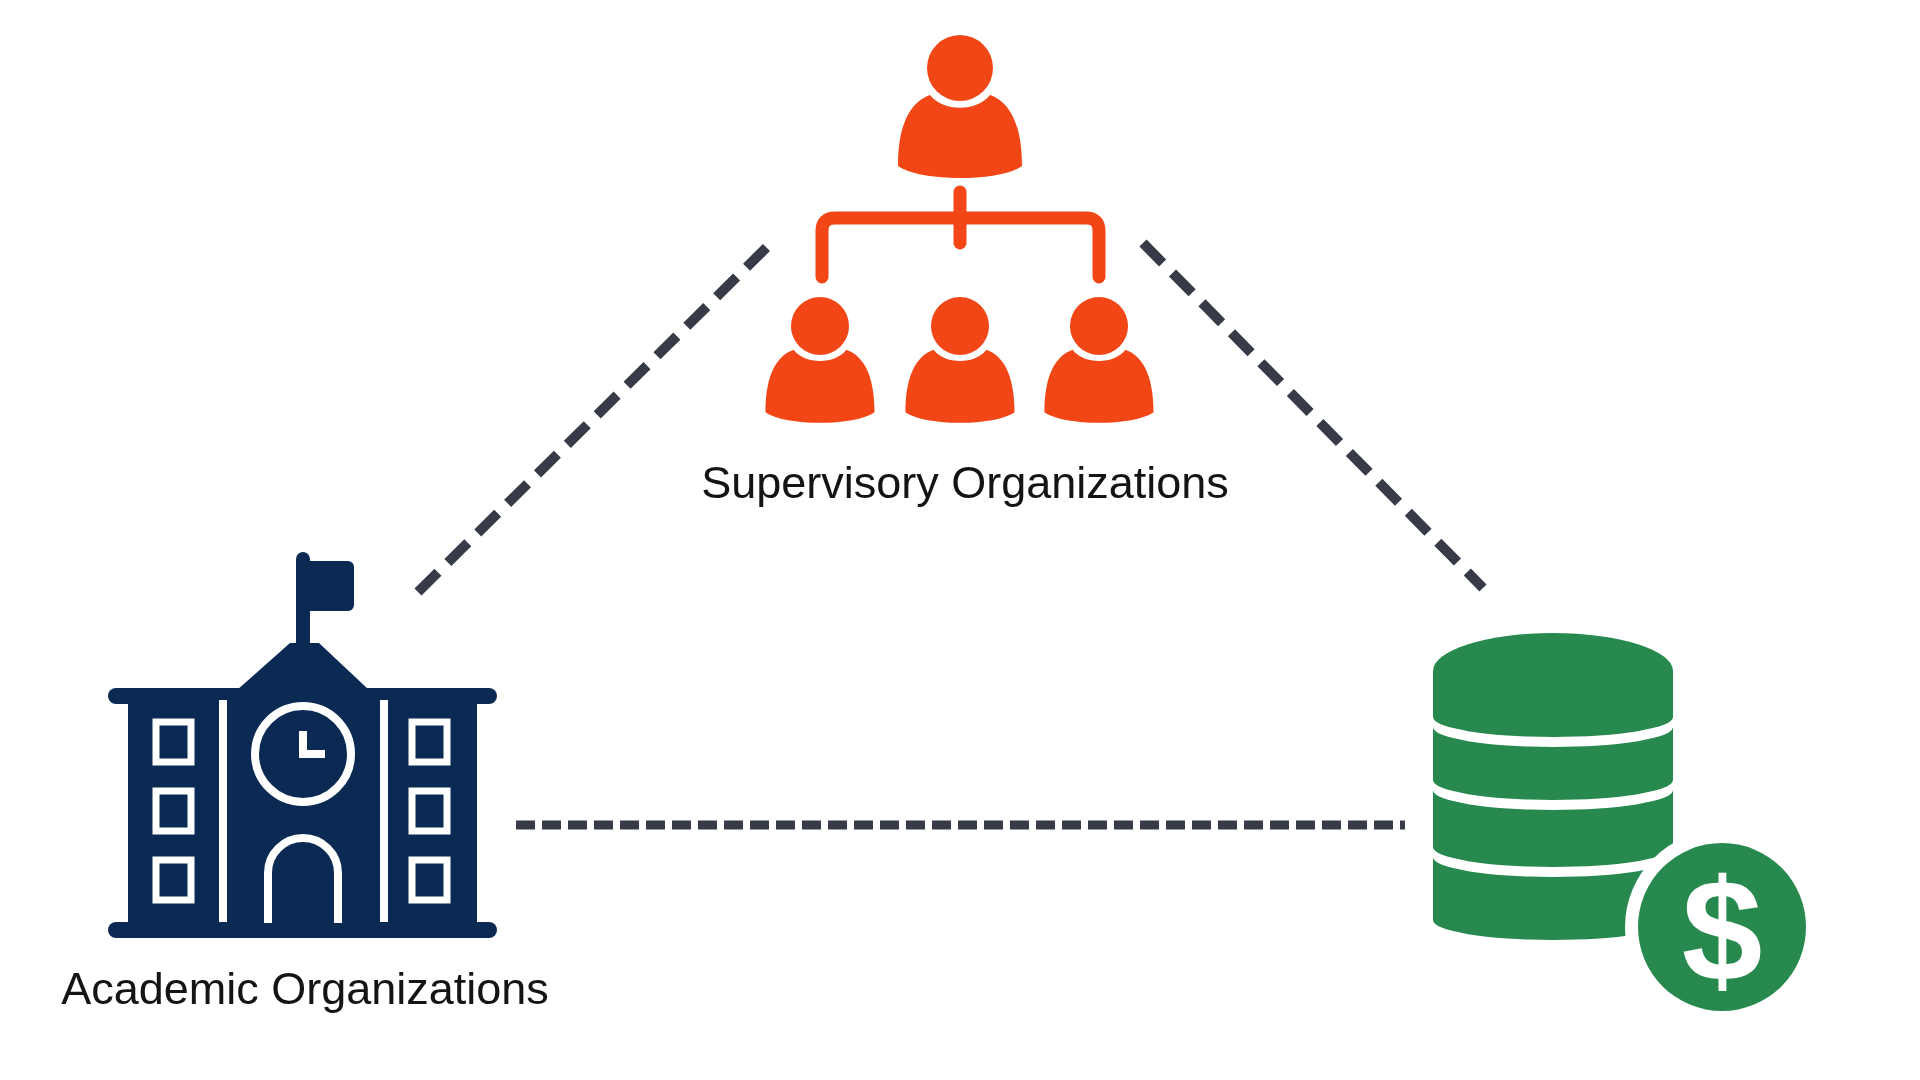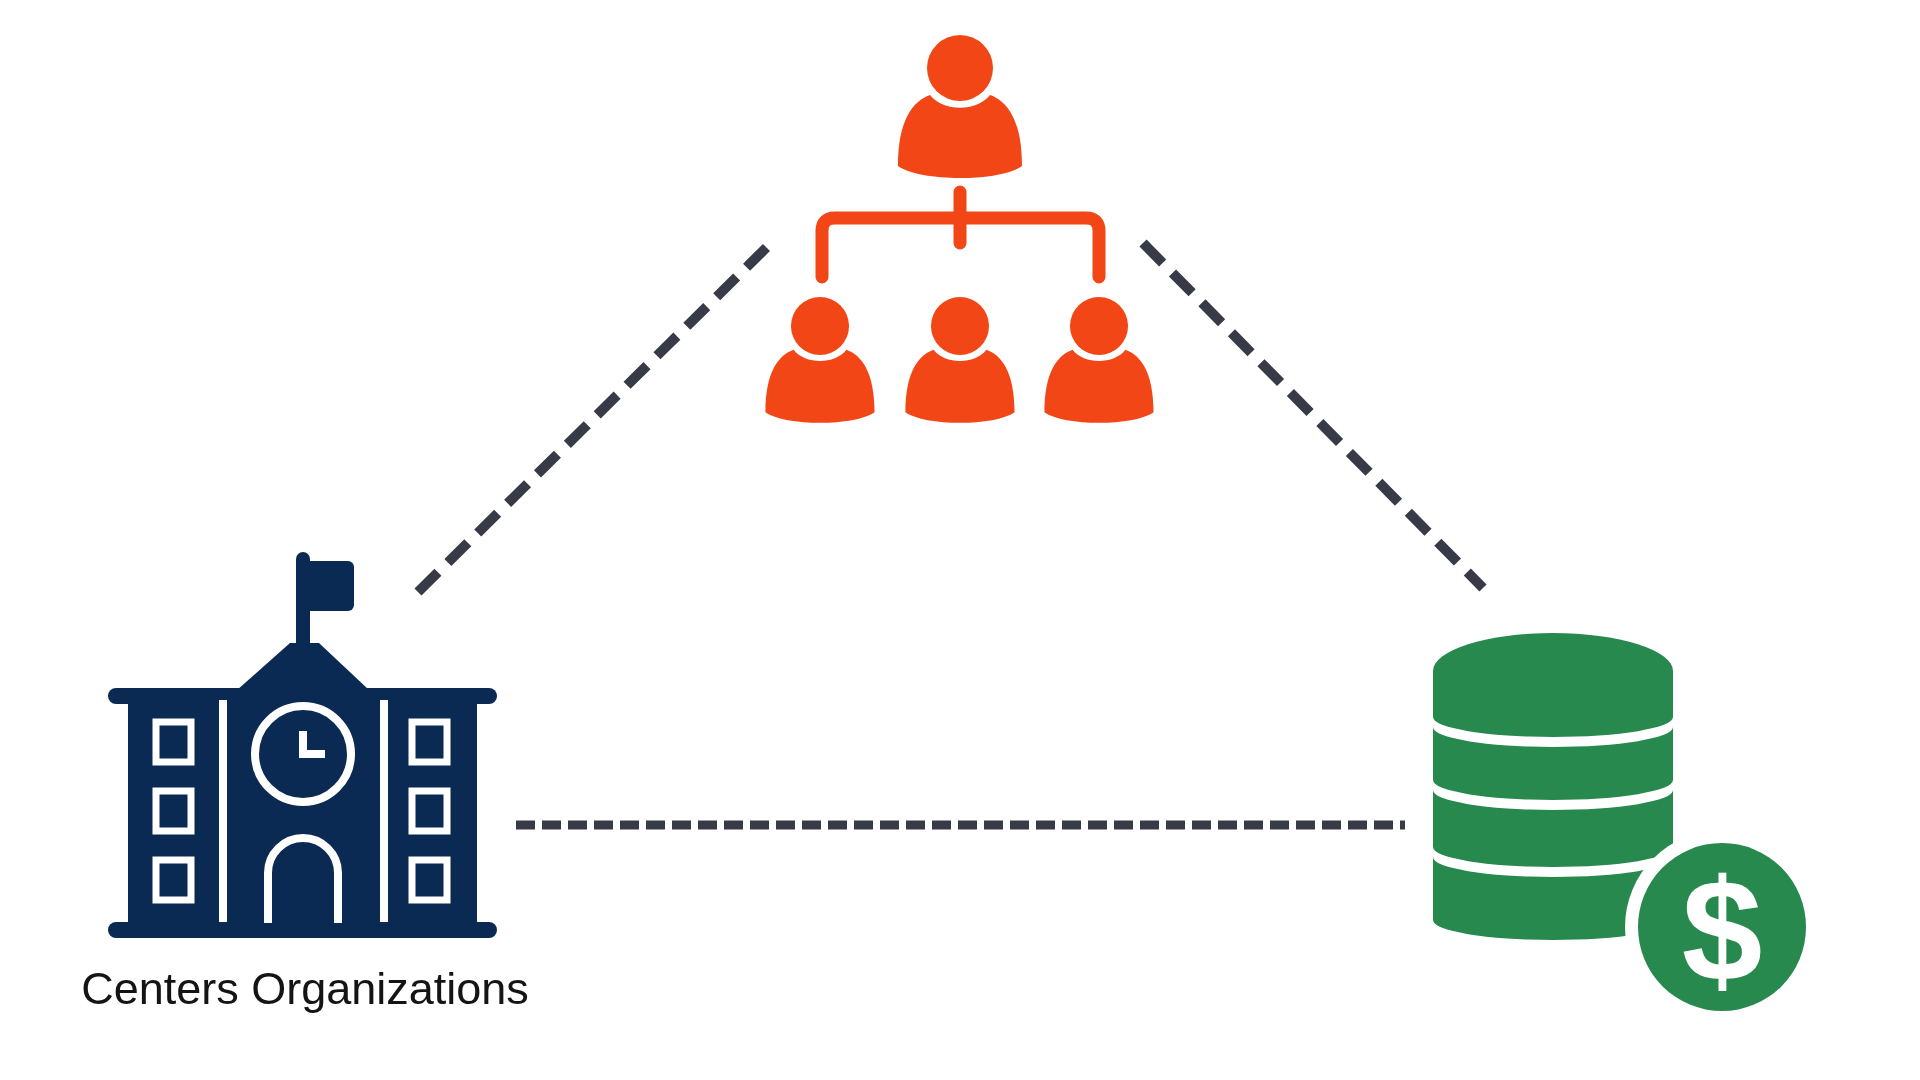"Supervisory Organizations" div.node-label { html: none -> <div>Supervisory Organizations</div> }
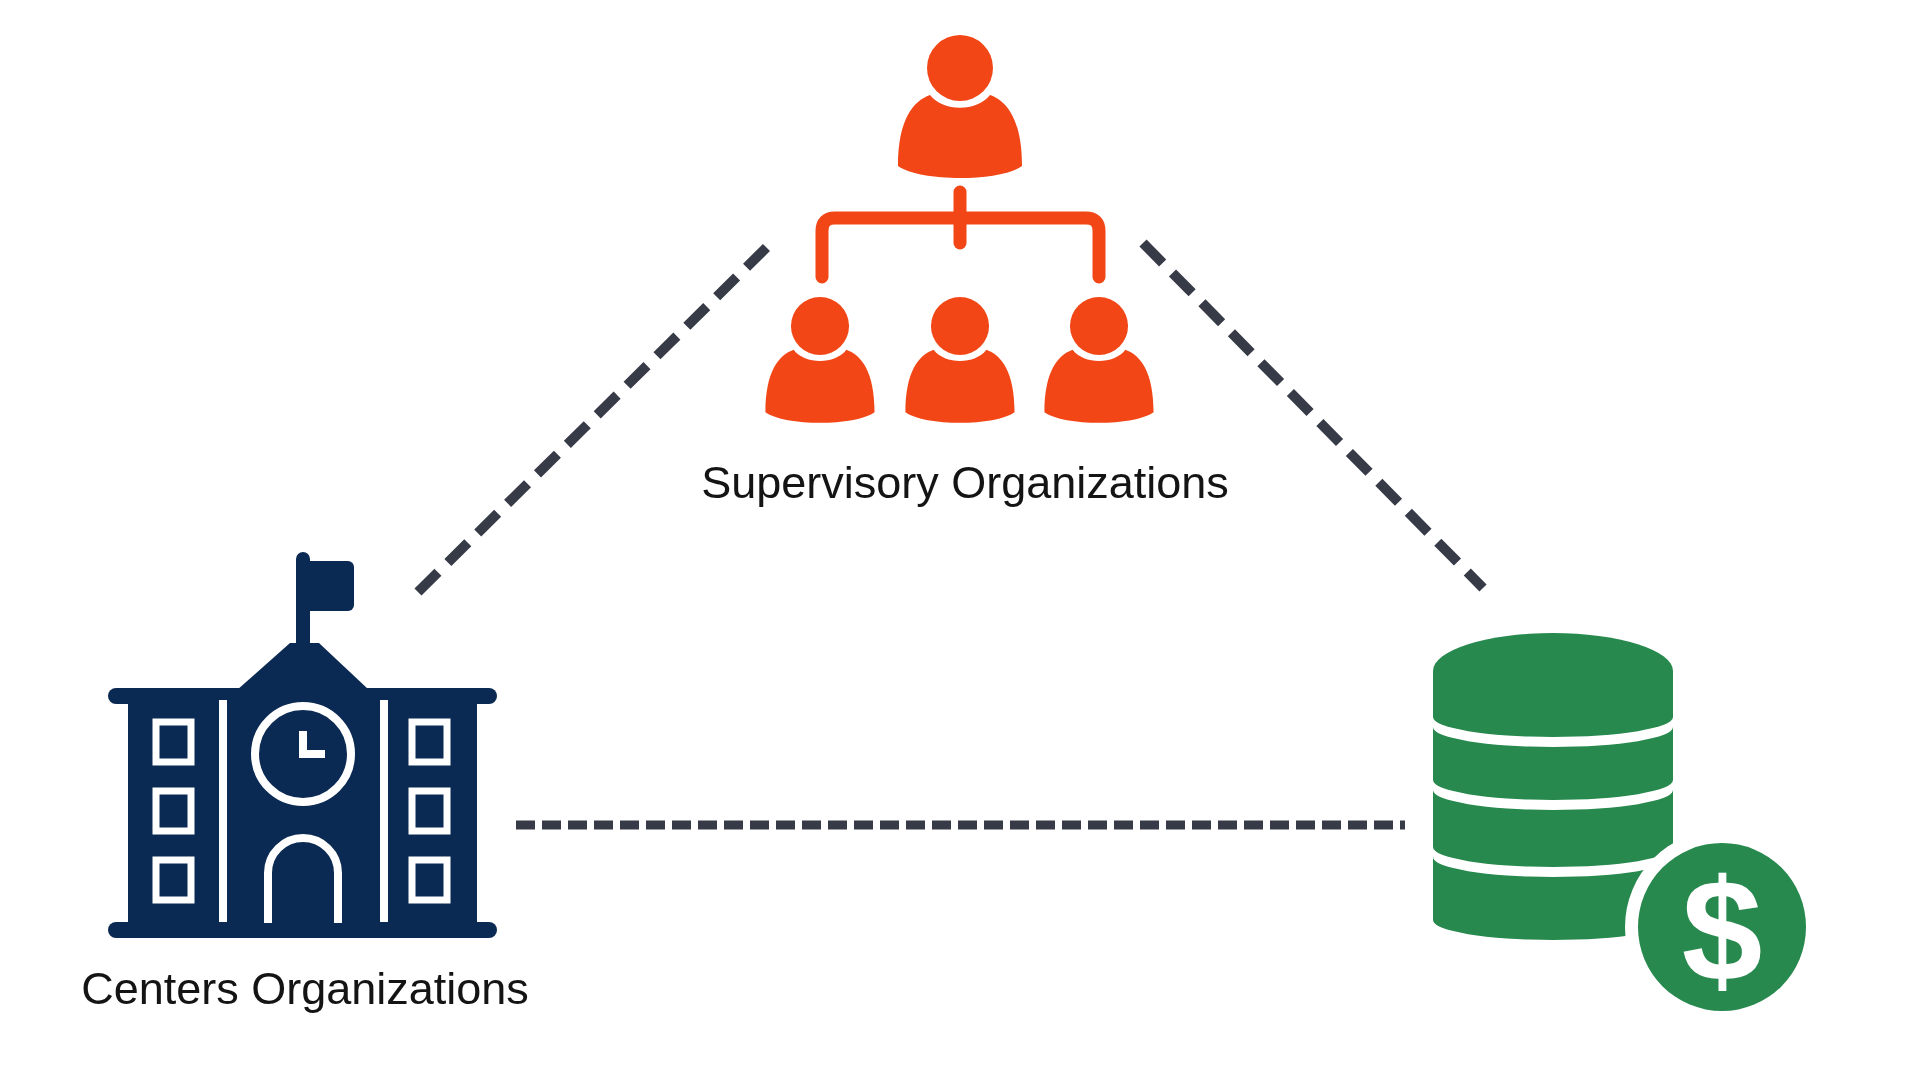"Centers Organizations" div.node-label { text: Centers -> Academic }
